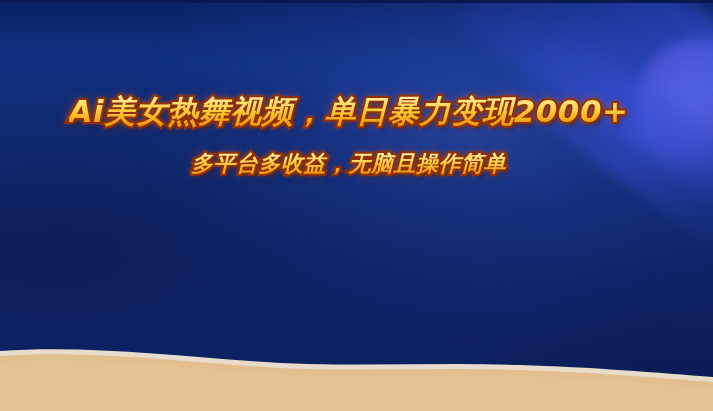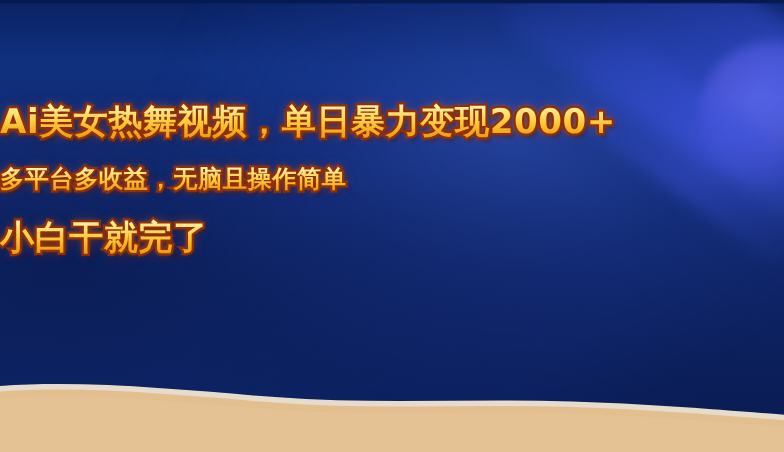"Ai美女热舞视频，单日暴力变现2000+" .headline { font-style: none -> italic; text-align: none -> center }
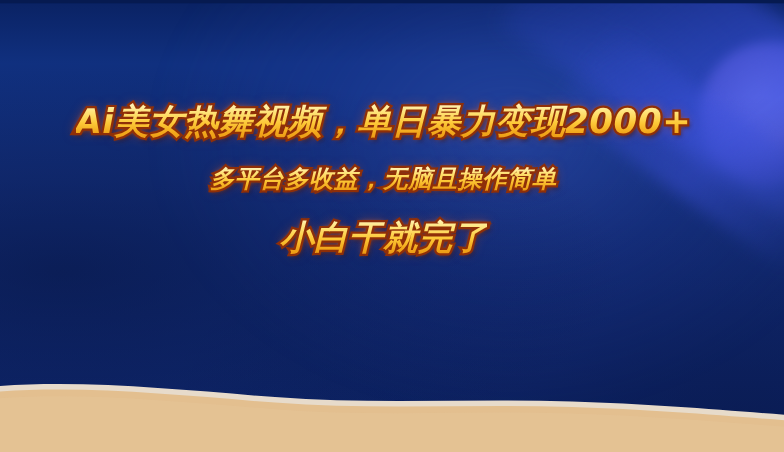"小白干就完了" div.line { html: <div> <span>小白干就完了</span> <span>小白干就完了</span> </div> -> none }
